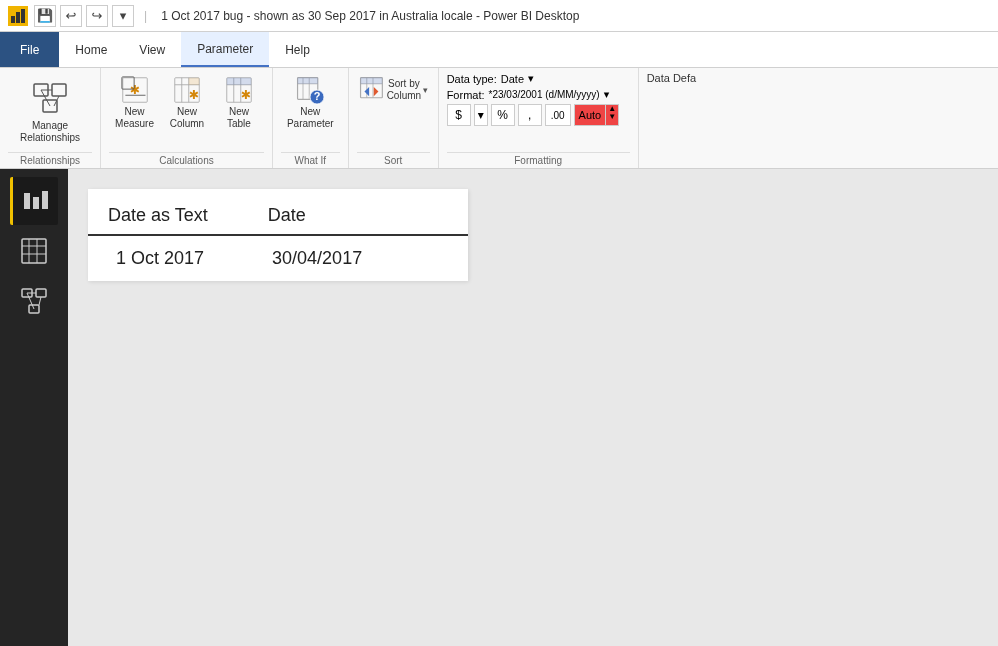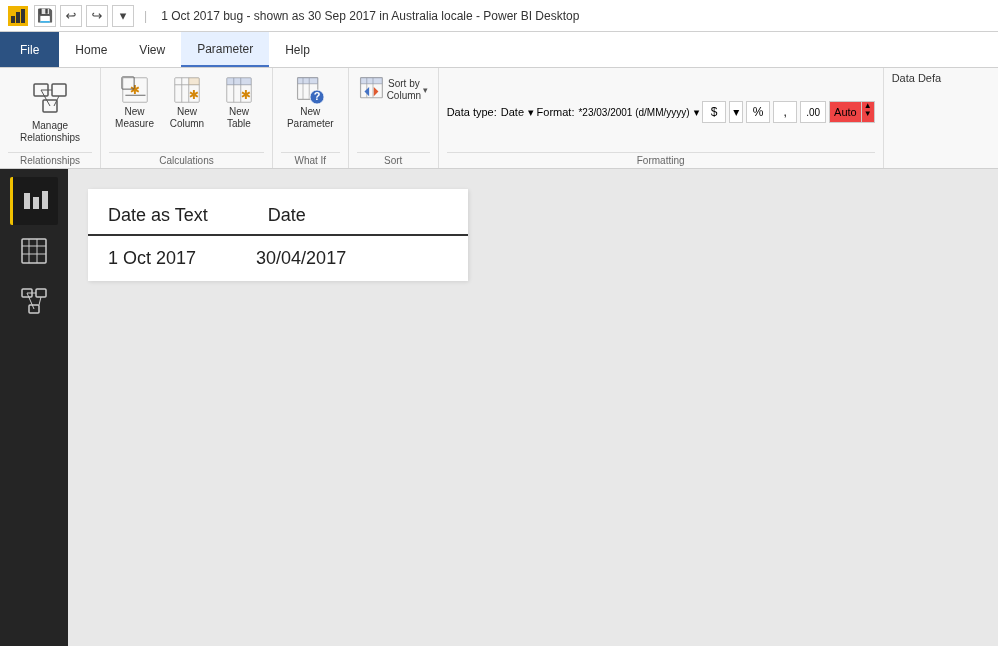"Data type:" .formatting-top { flex-direction: row -> column }
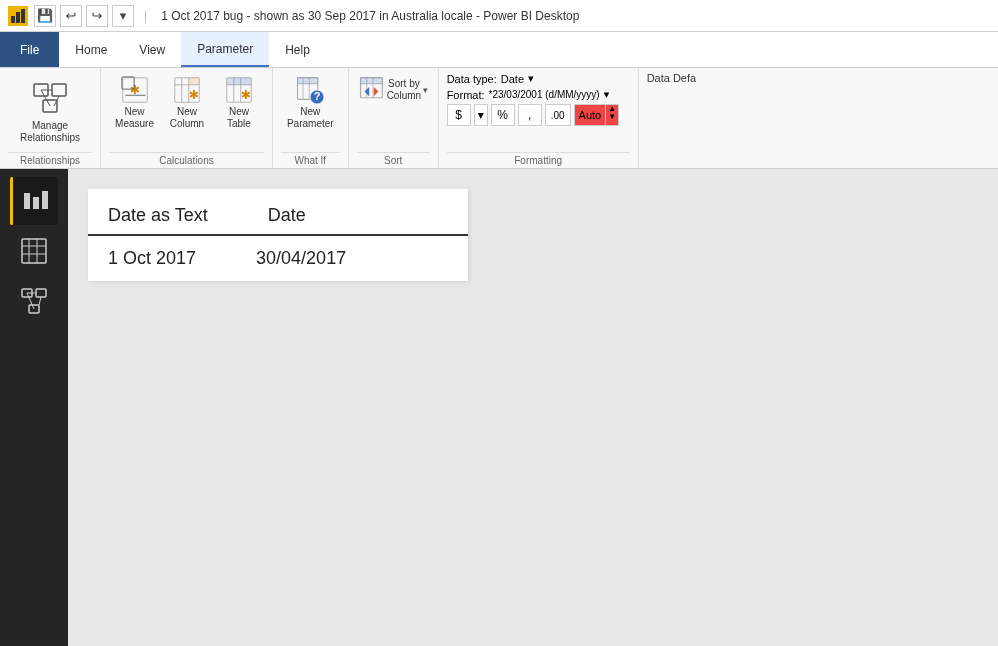"1 Oct 2017" .table-cell { margin-left: none -> 8px }
